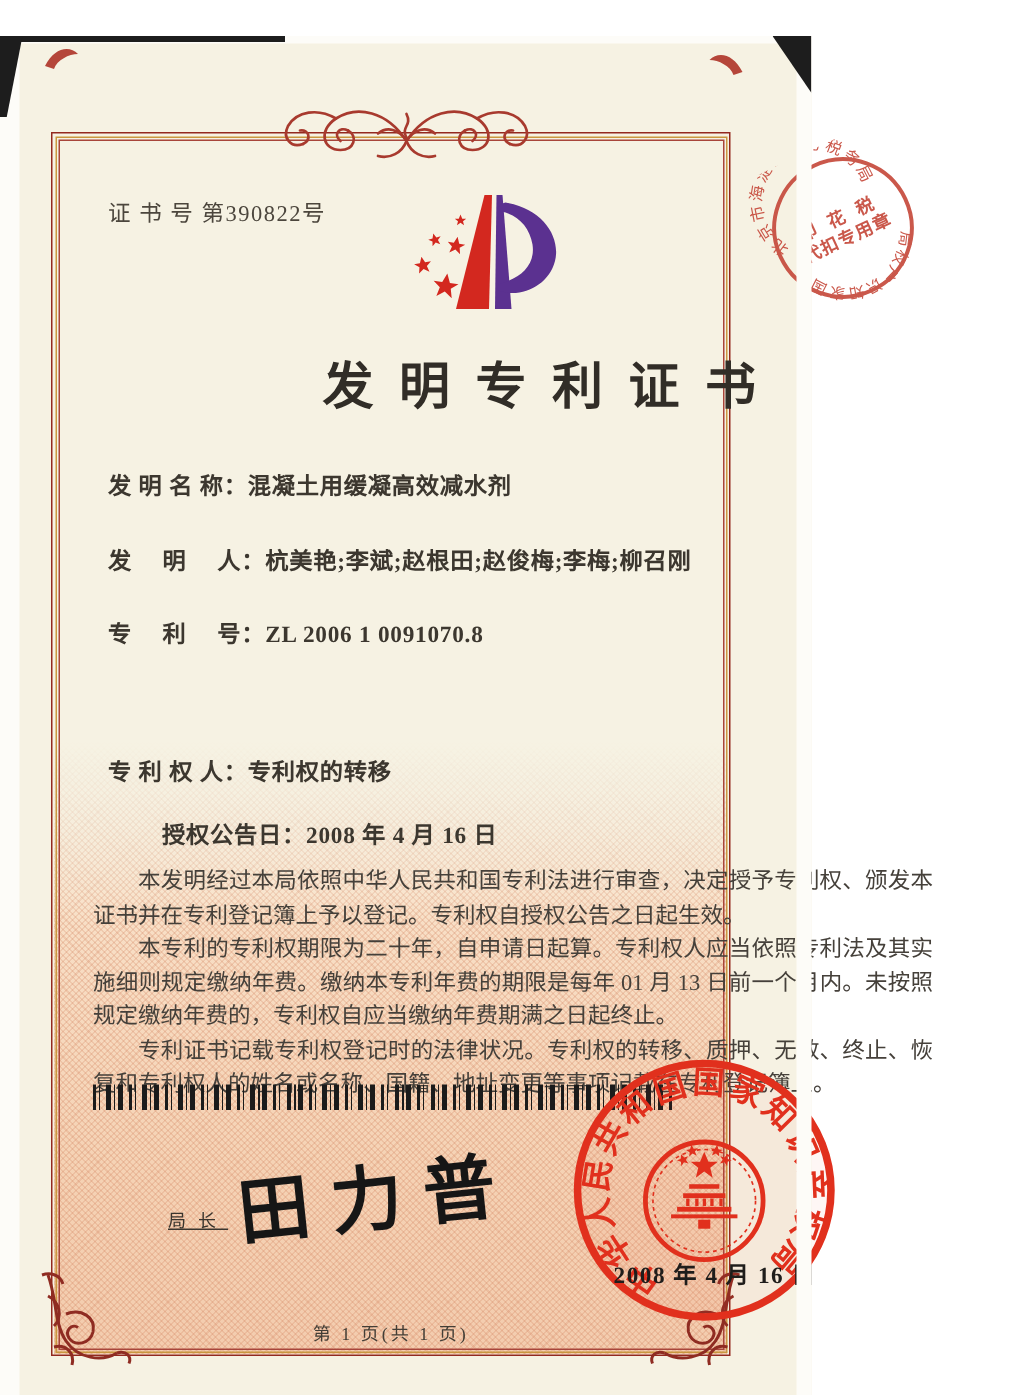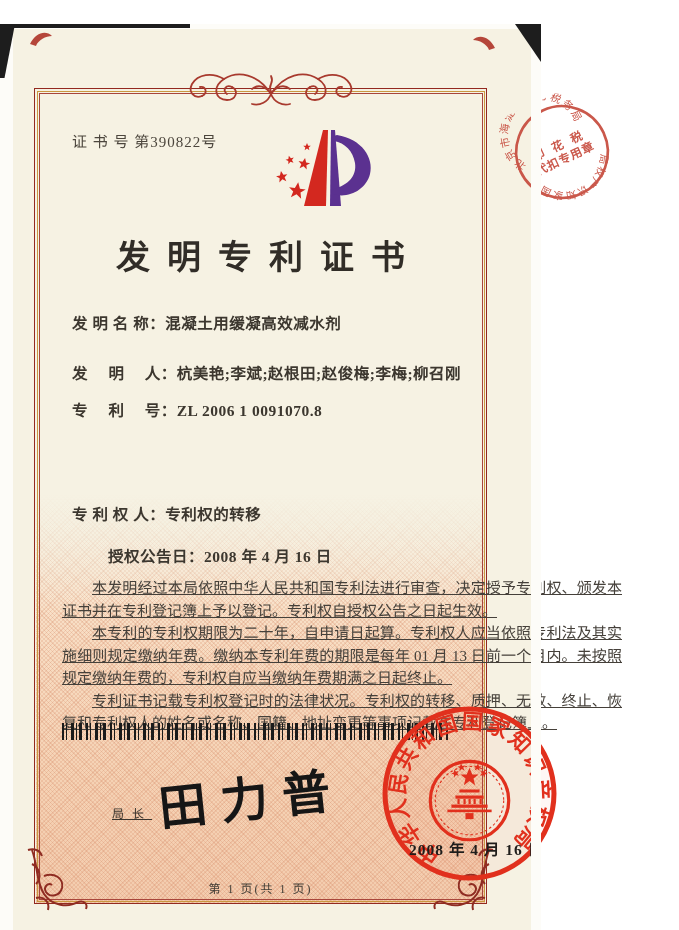"发明专利证书" .doc-title { text-align: center -> right }
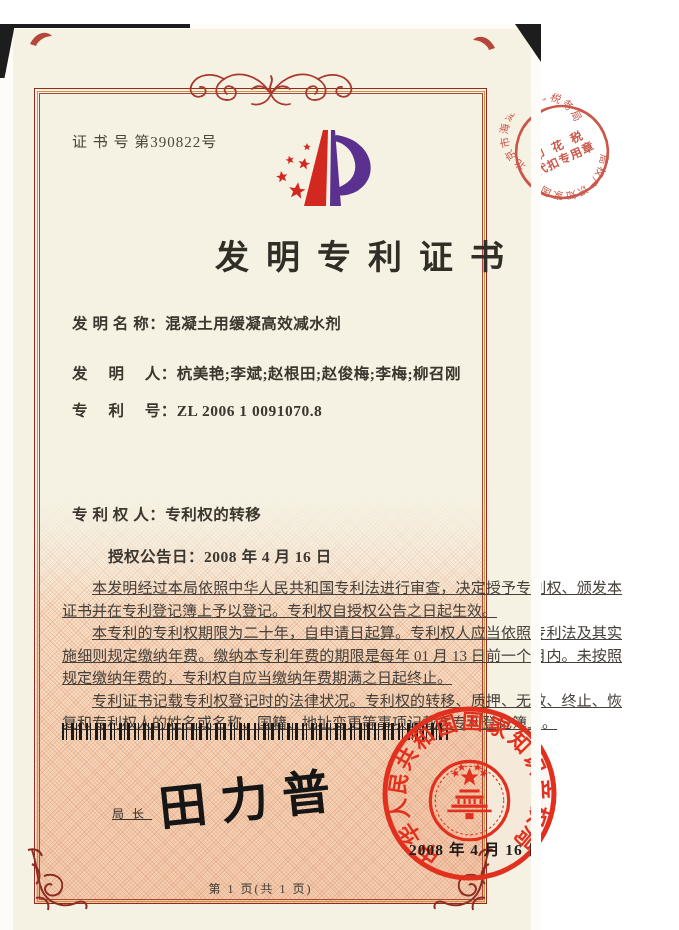"专 利 号：ZL 2006 1" .fr2 { top: 374px -> 386px }
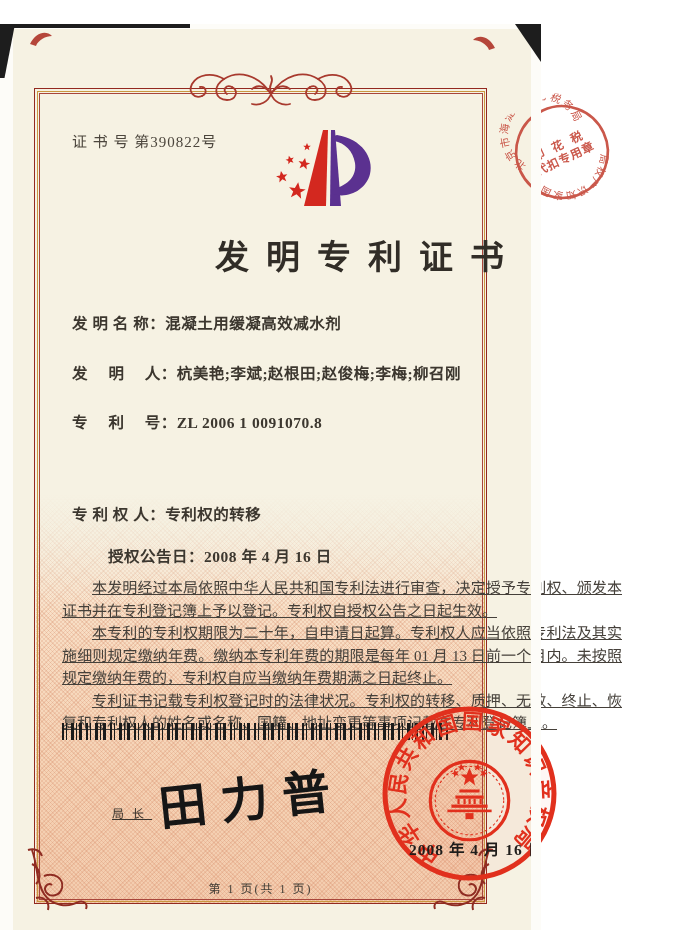"本发明经过本局依照中华人民共和国专利法进行审查，决定授予专利权、颁发本证书并在专" .body-text p { text-decoration: underline -> none }
